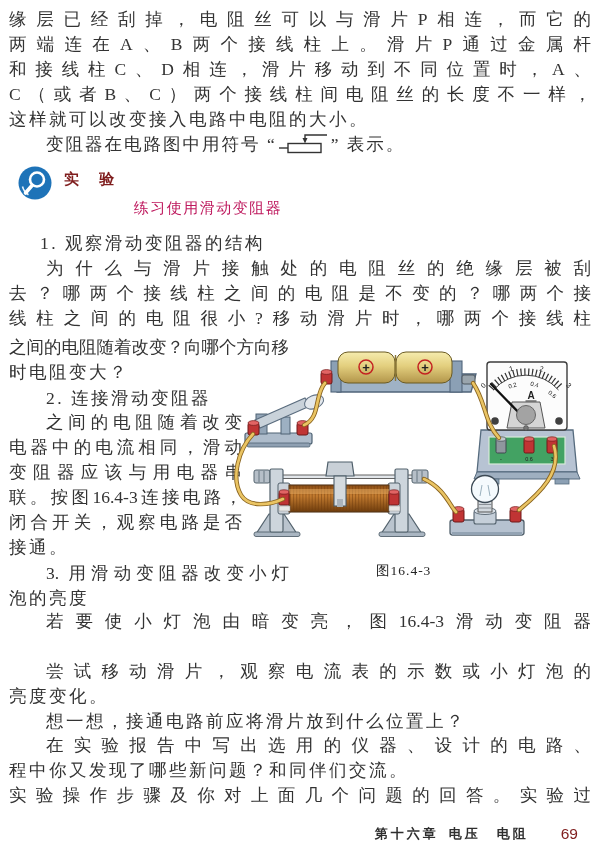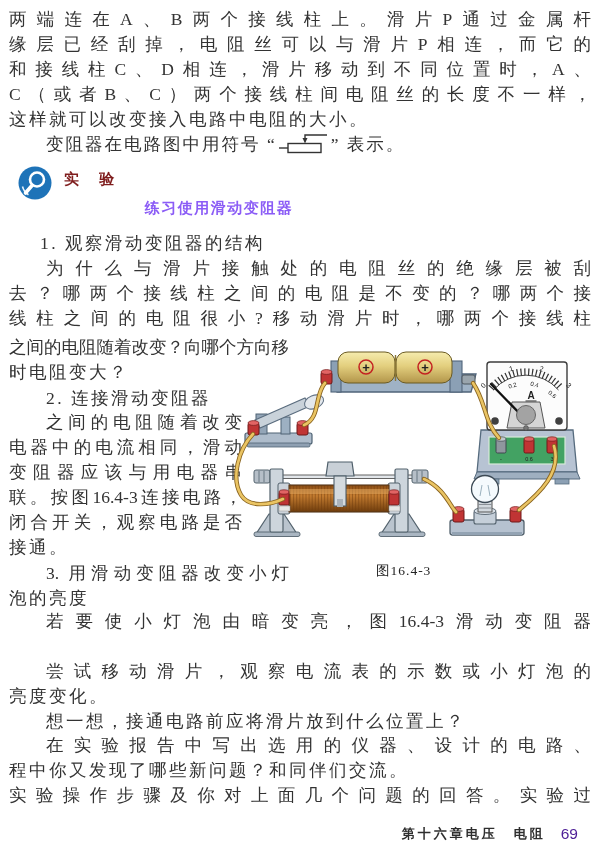"两端连在A、B两个接线柱上。滑片P通过金属杆" div.tl { order: before "缘层已经刮掉，电阻丝可以与滑片P相连，而它的" -> after "缘层已经刮掉，电阻丝可以与滑片P相连，而它的" }
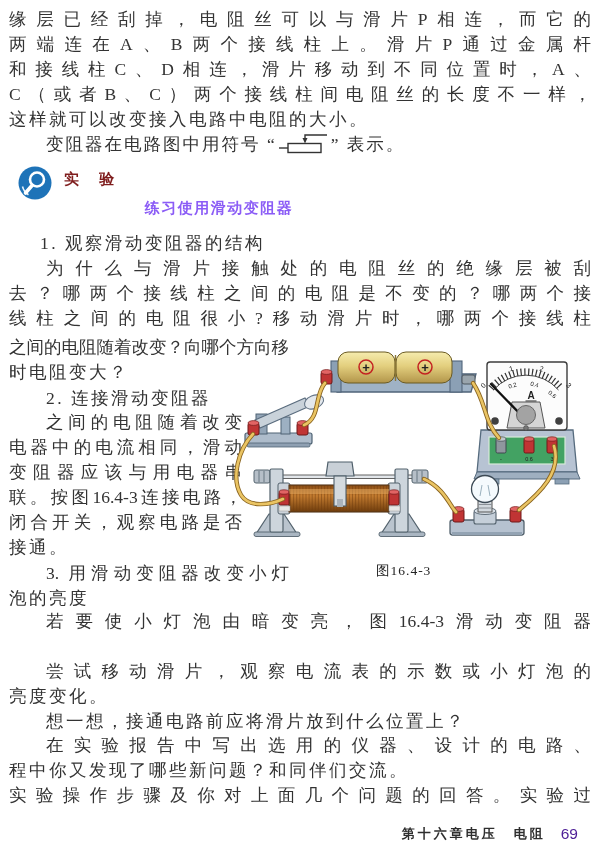"练习使用滑动变阻器" #b-subtitle { color: #8b5cf6 -> #be185d; font-weight: 700 -> 400; left: 19px -> 8px }
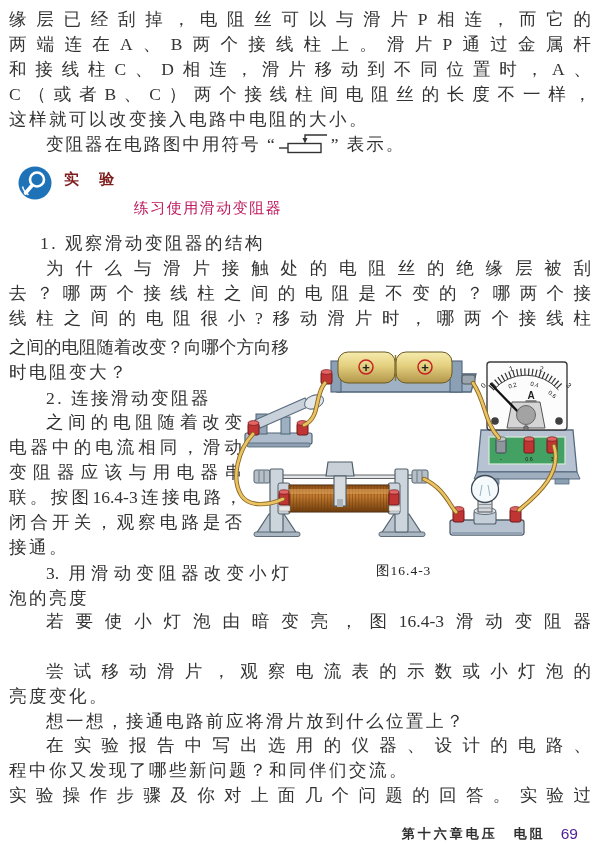"电压 电阻" #footer .topic { margin-left: 0 -> 10px }
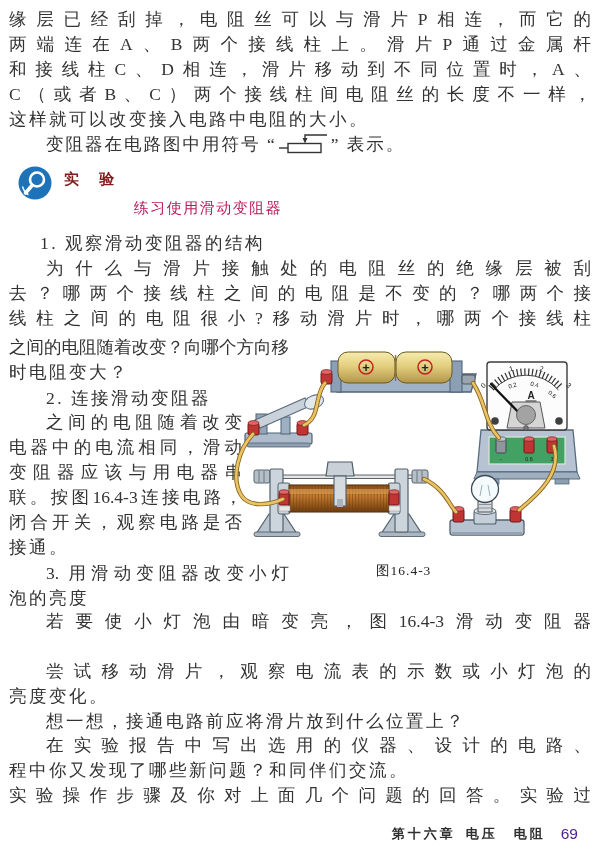"69" #footer .pg { color: #4c1d95 -> #7f1d1d; margin-left: 15px -> 32px }
